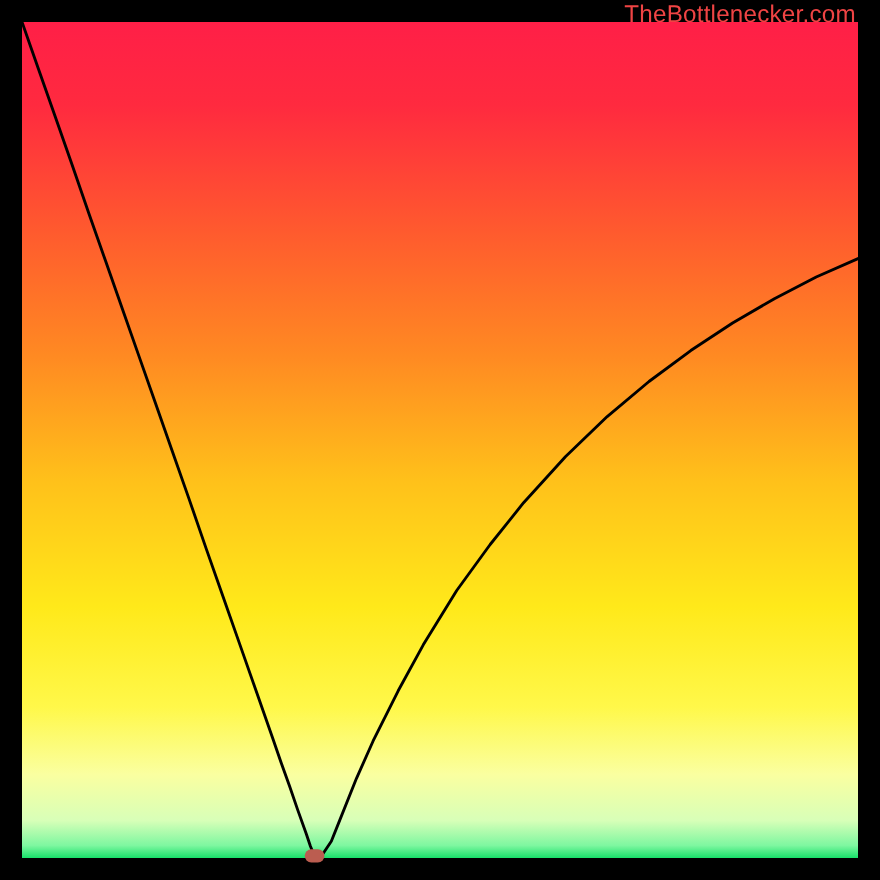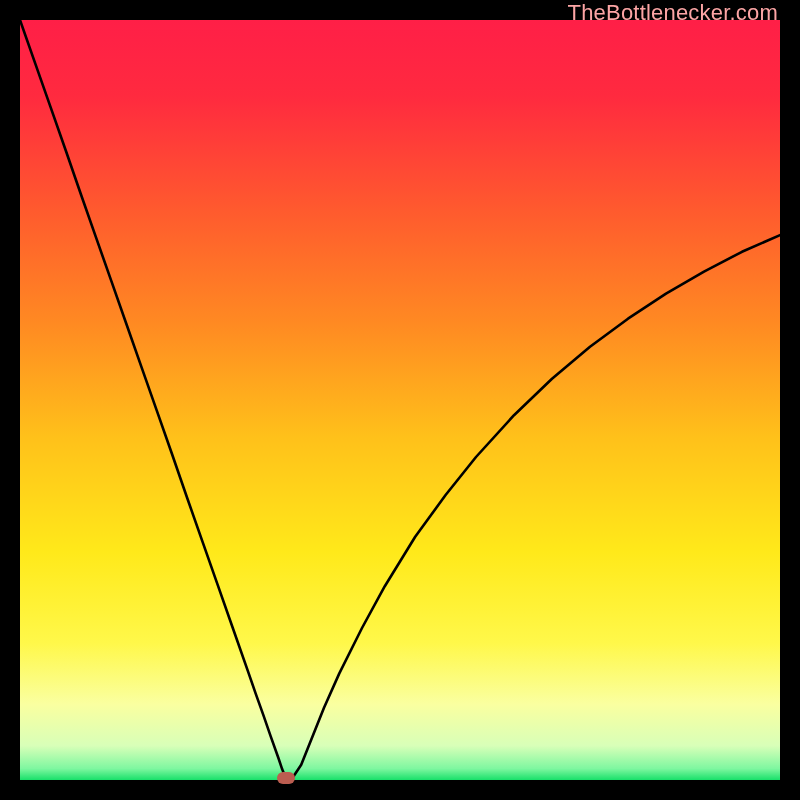"TheBottlenecker.com" .watermark { color: #fca5a5 -> #ef4444 }
